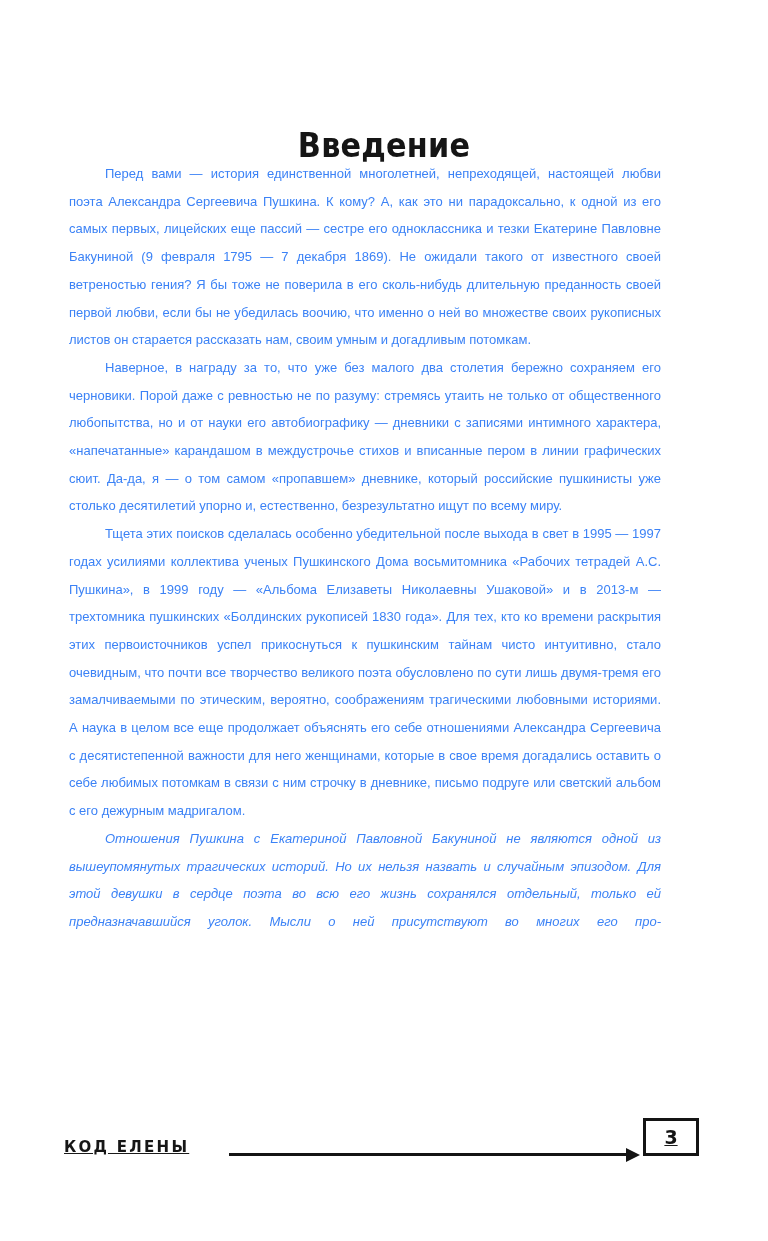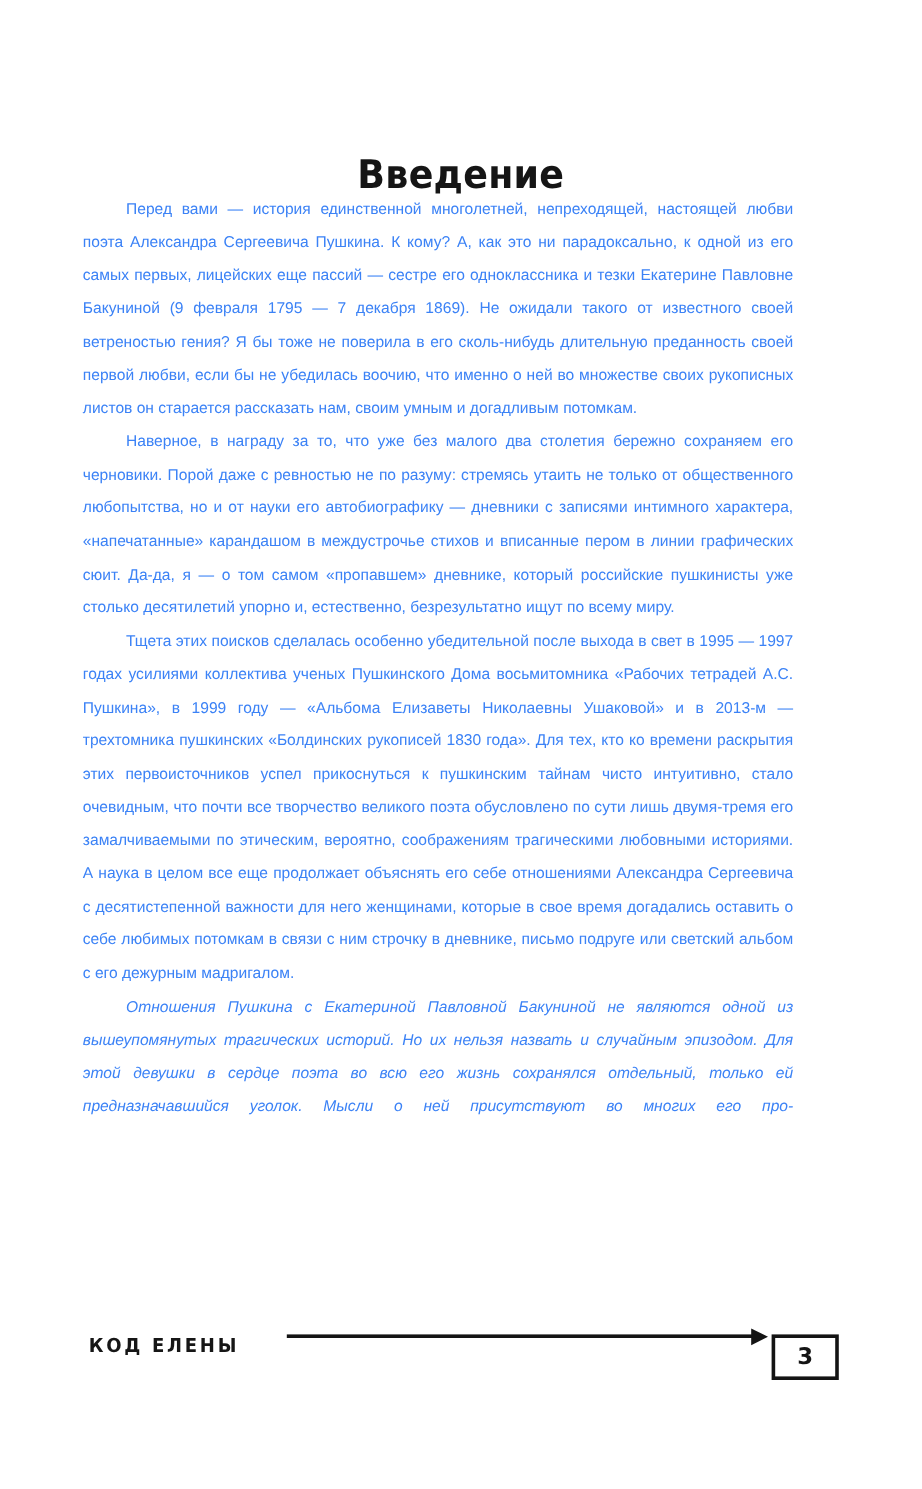"КОД ЕЛЕНЫ" .footer { align-items: flex-start -> flex-end; left: 74px -> 64px; text-decoration: none -> underline }
